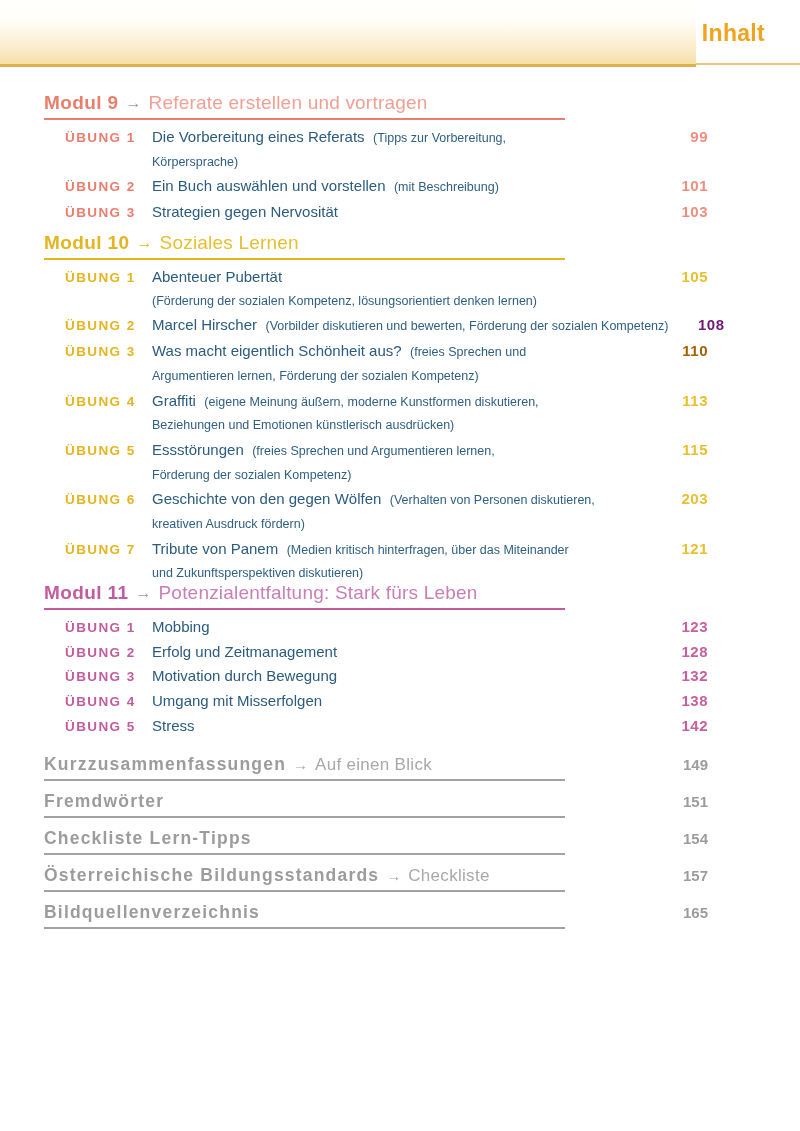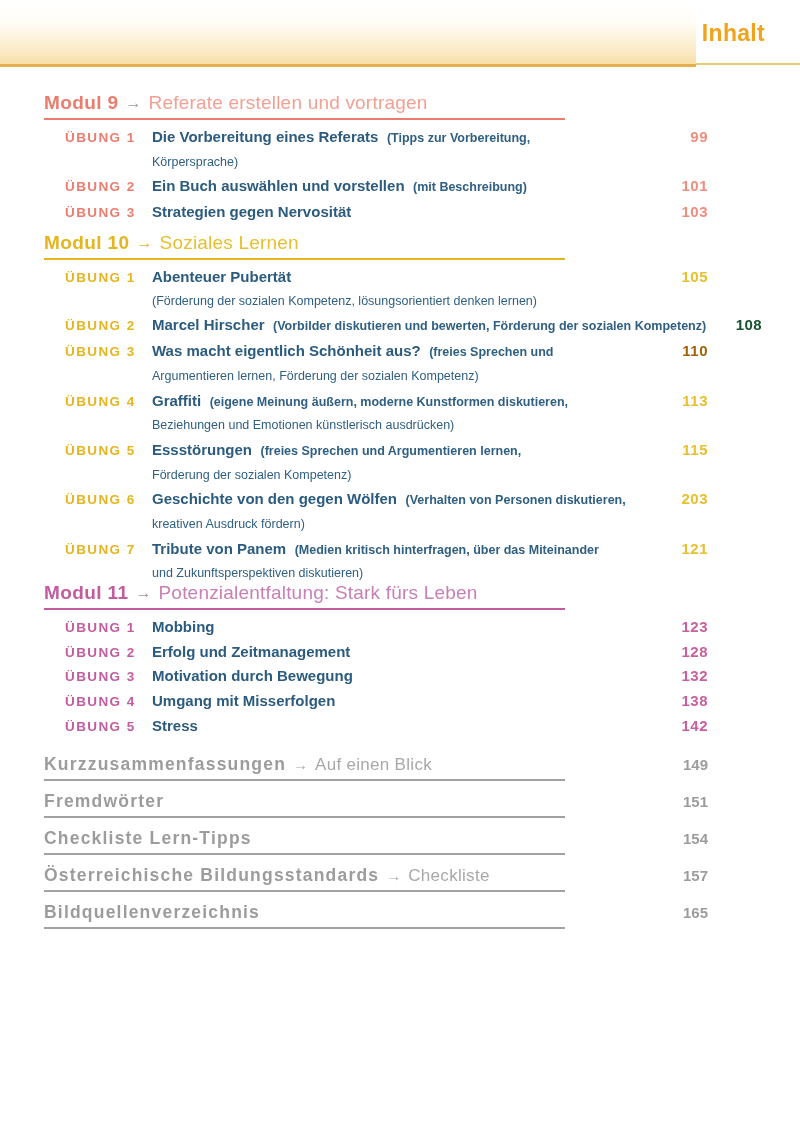"Die Vorbereitung eines Referats (Tipps" .entry-main { font-weight: bold -> none }
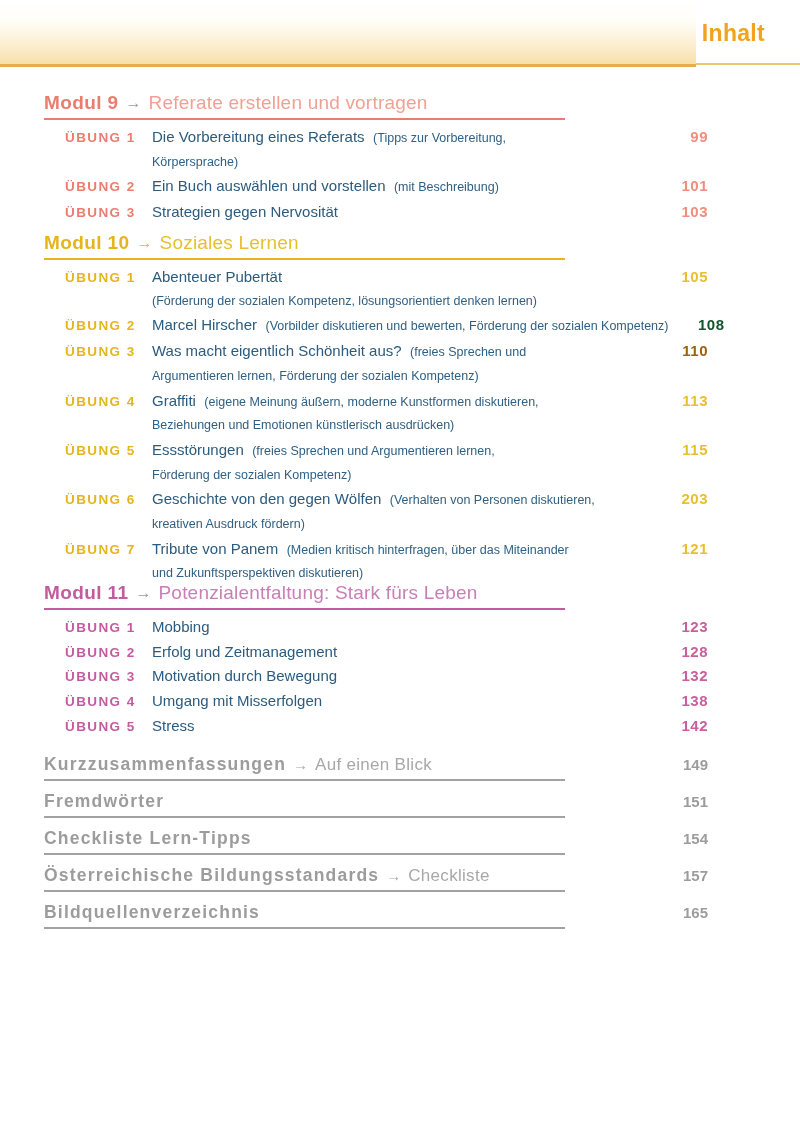"108" span.entry-page { color: #14532d -> #701a75 }
